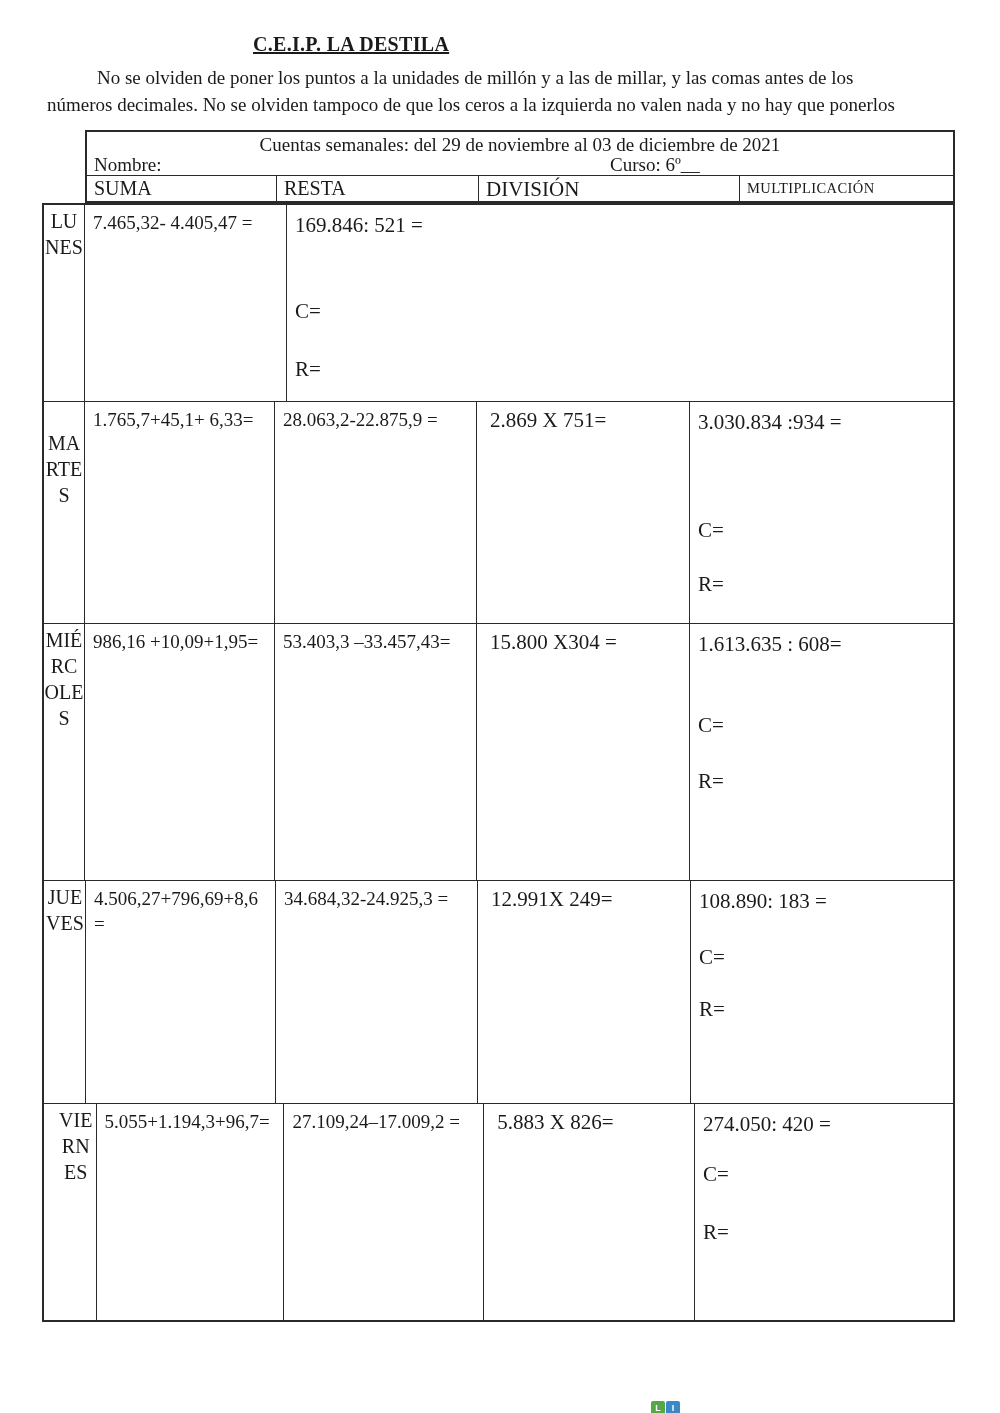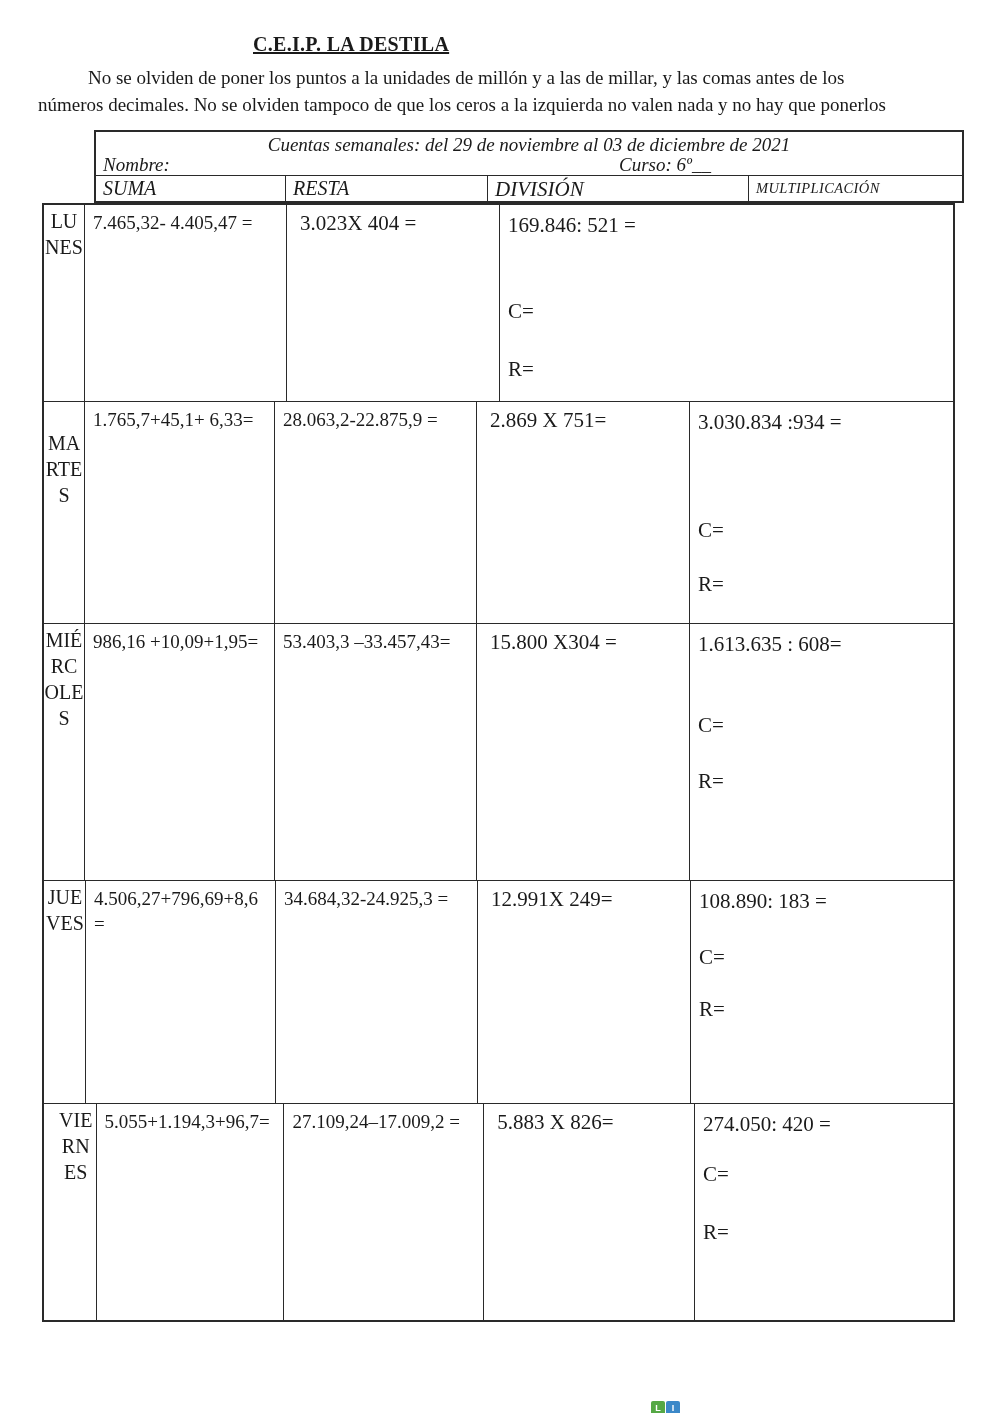"No se olviden de poner" .instructions { left: 38px -> 47px }
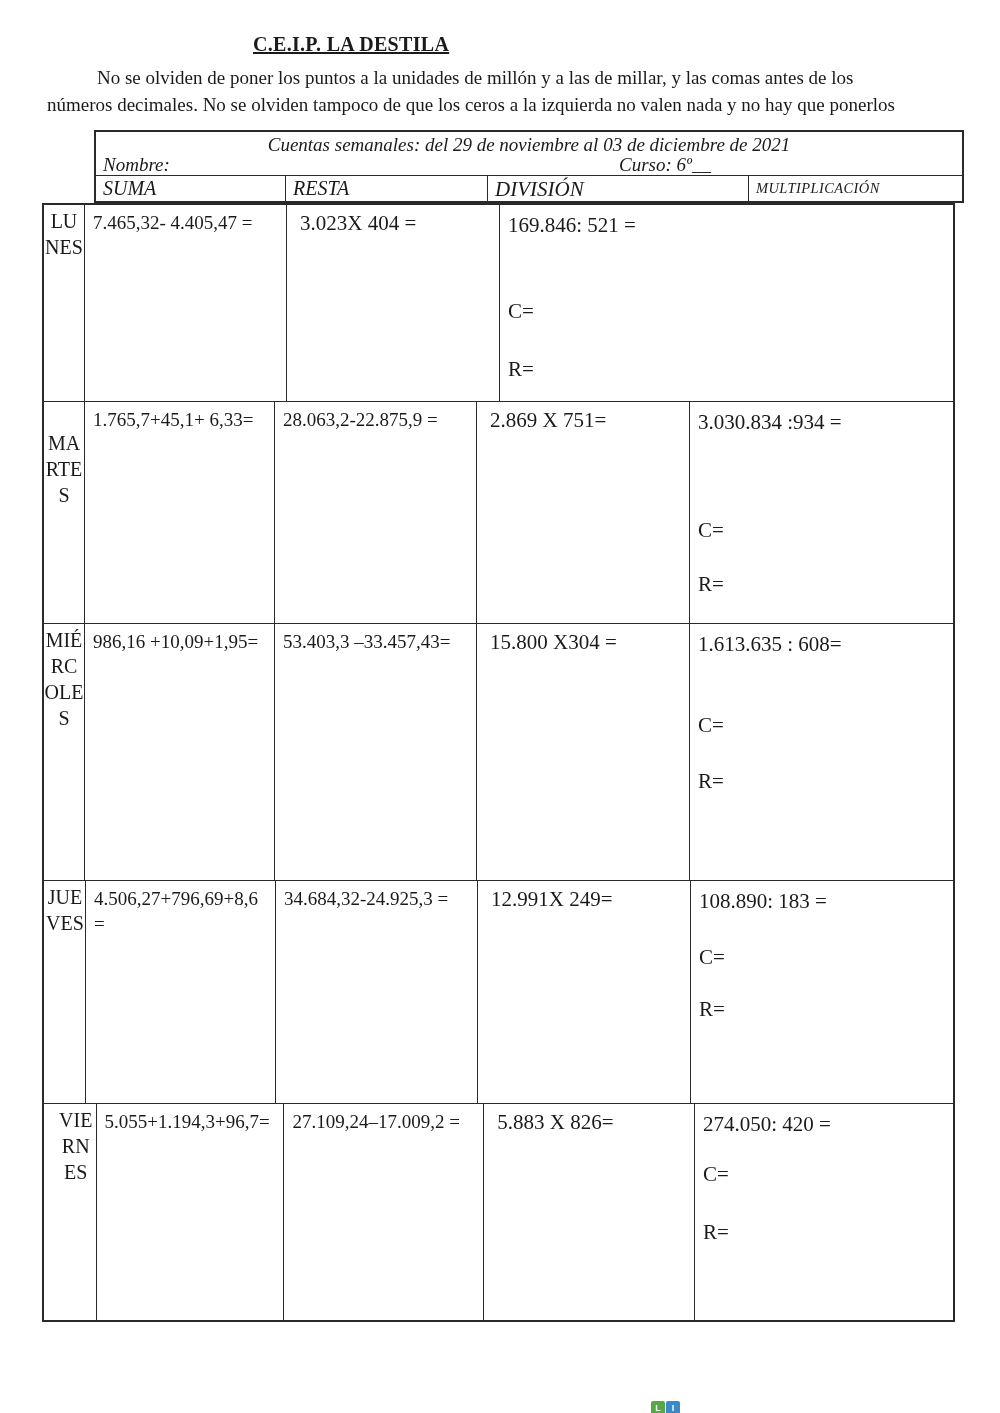"Cuentas semanales: del 29 de" .header-box { font-style: italic -> none; left: 94px -> 85px }
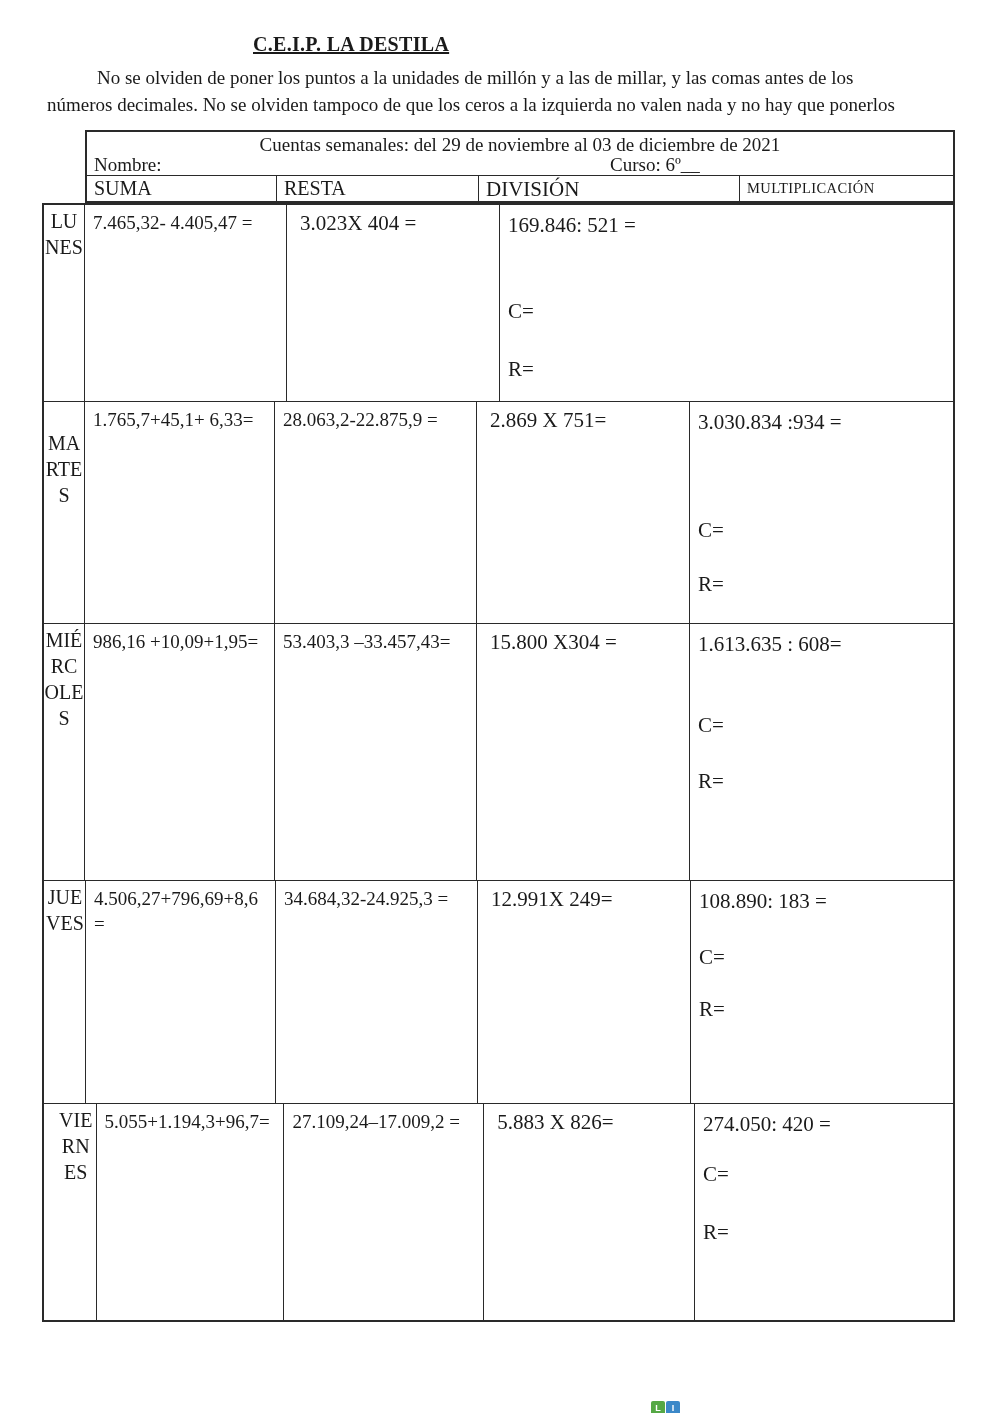"3.023X 404 =" div.cell { html: <div>3.023X 404 =</div> -> none }
